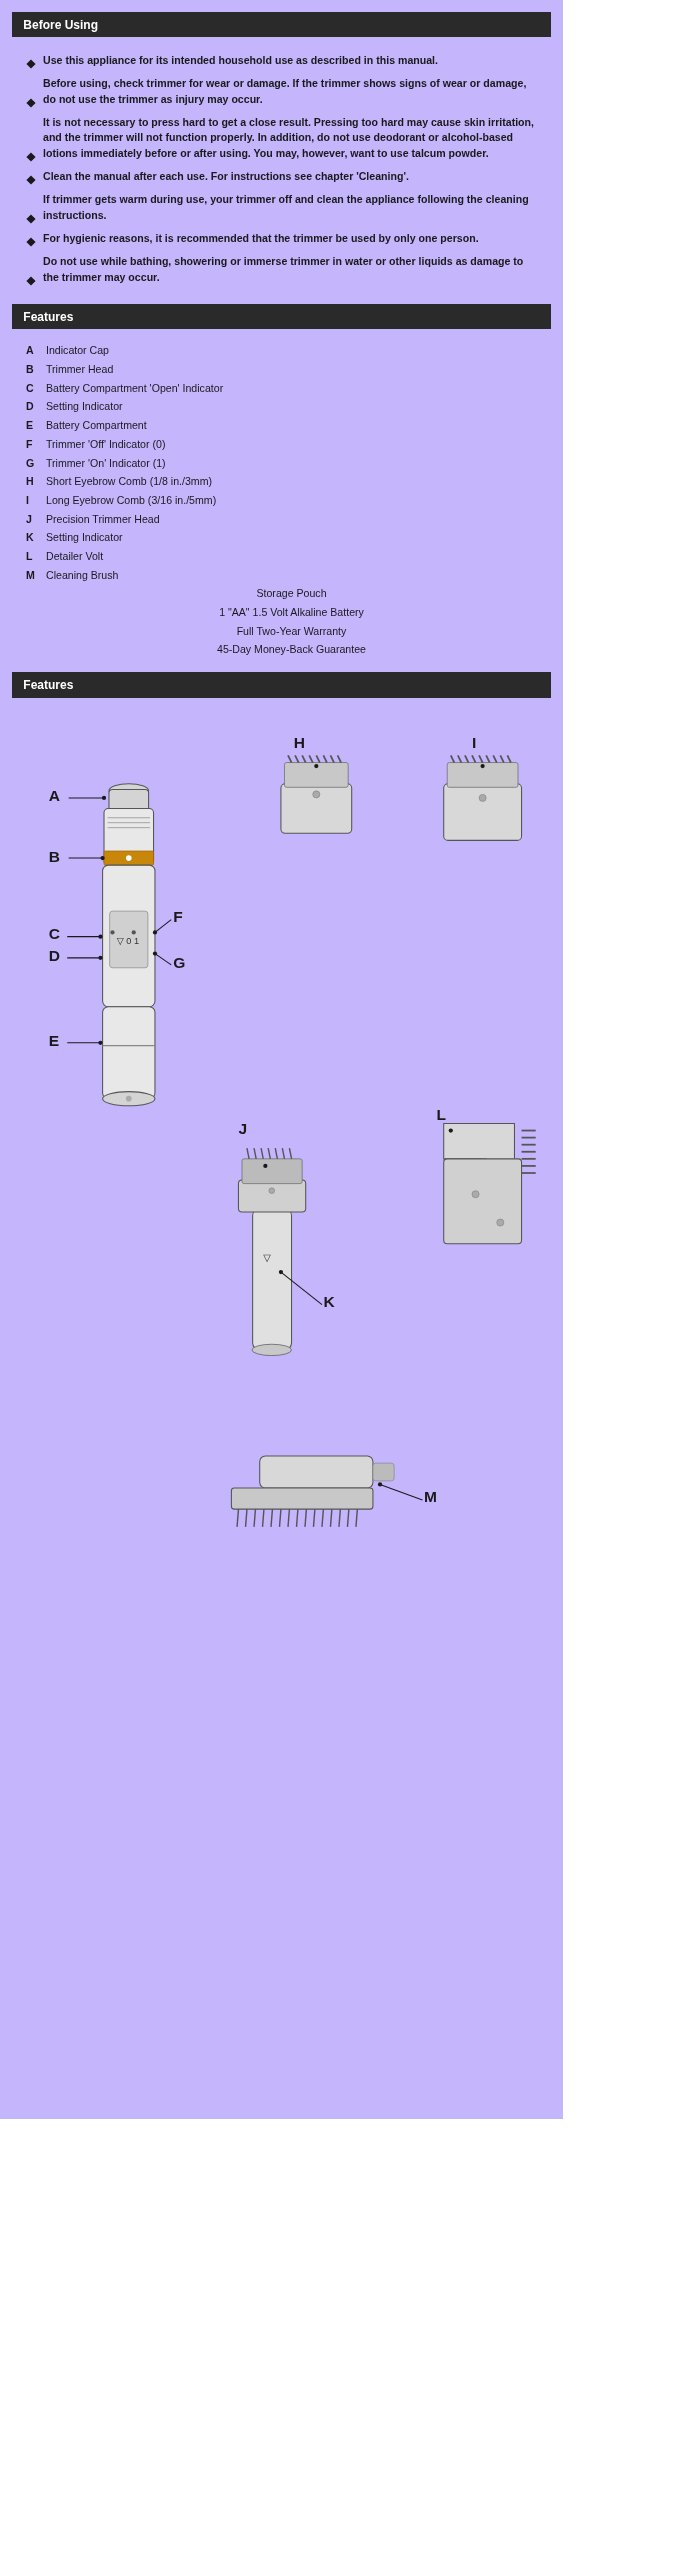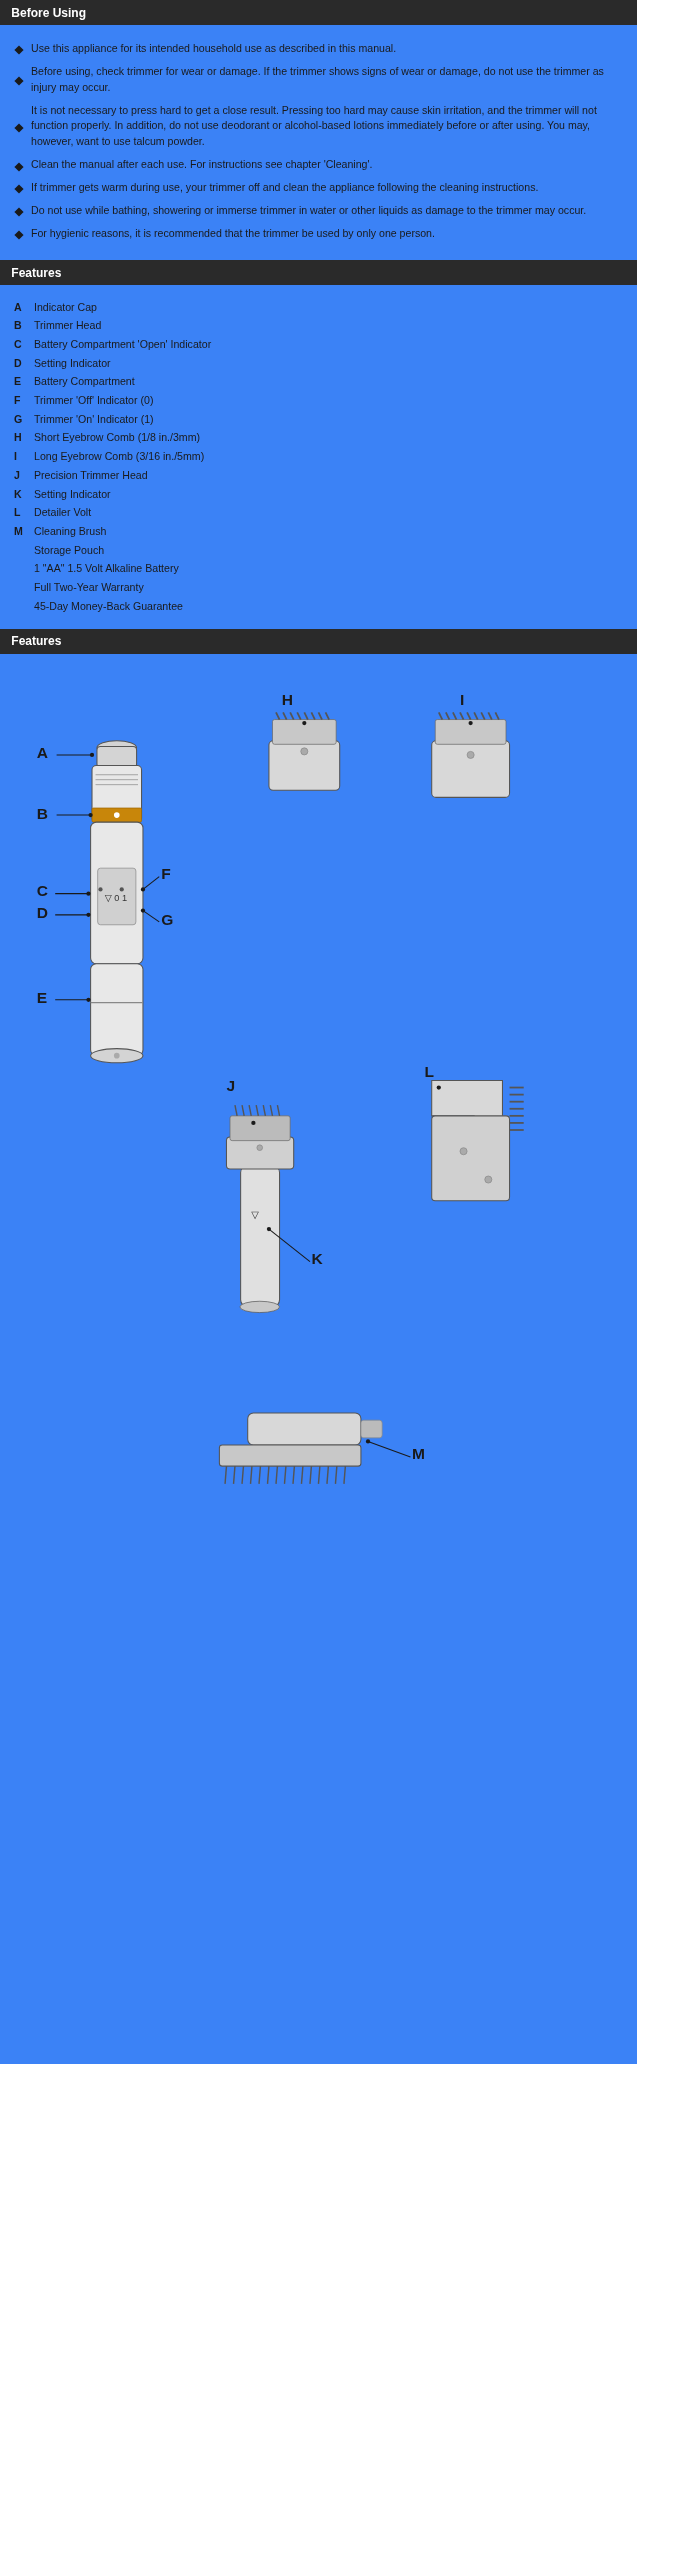"Before Using" .page-container { background: #3b82f6 -> #c4b5fd; padding: 0 -> 12px; width: 637px -> 563px }
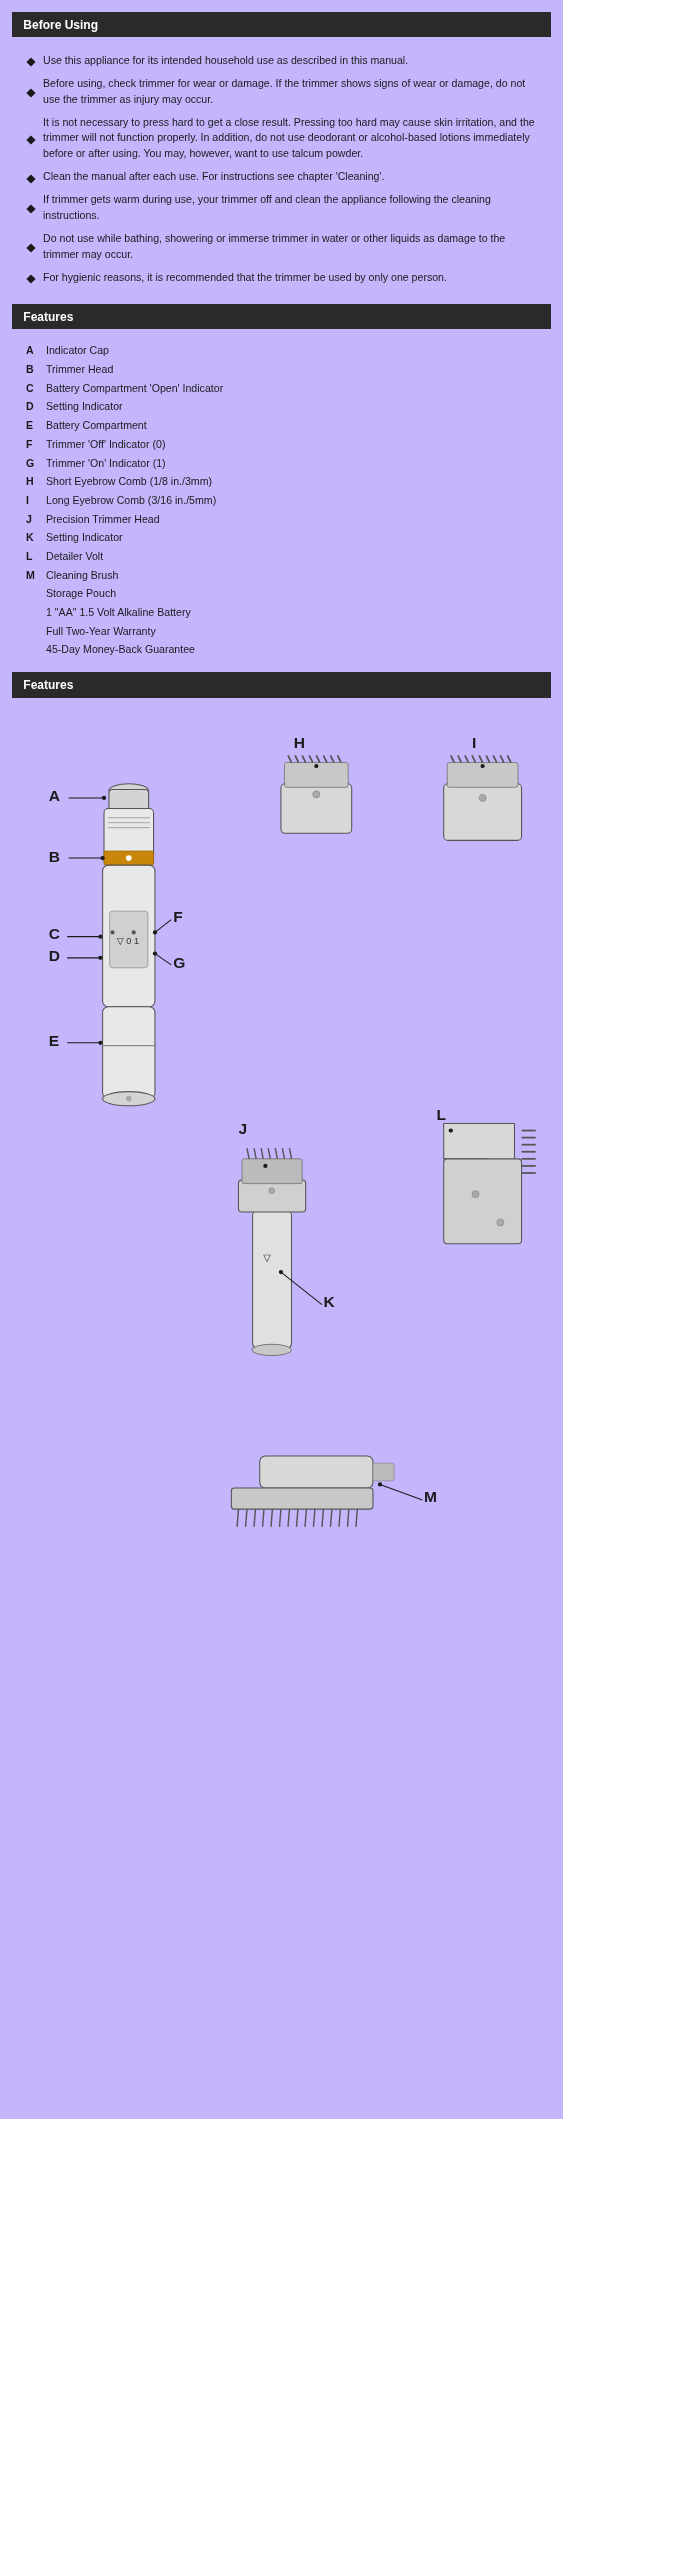"Use this appliance for its" .bullet-list li { align-items: center -> flex-end; font-weight: none -> bold }
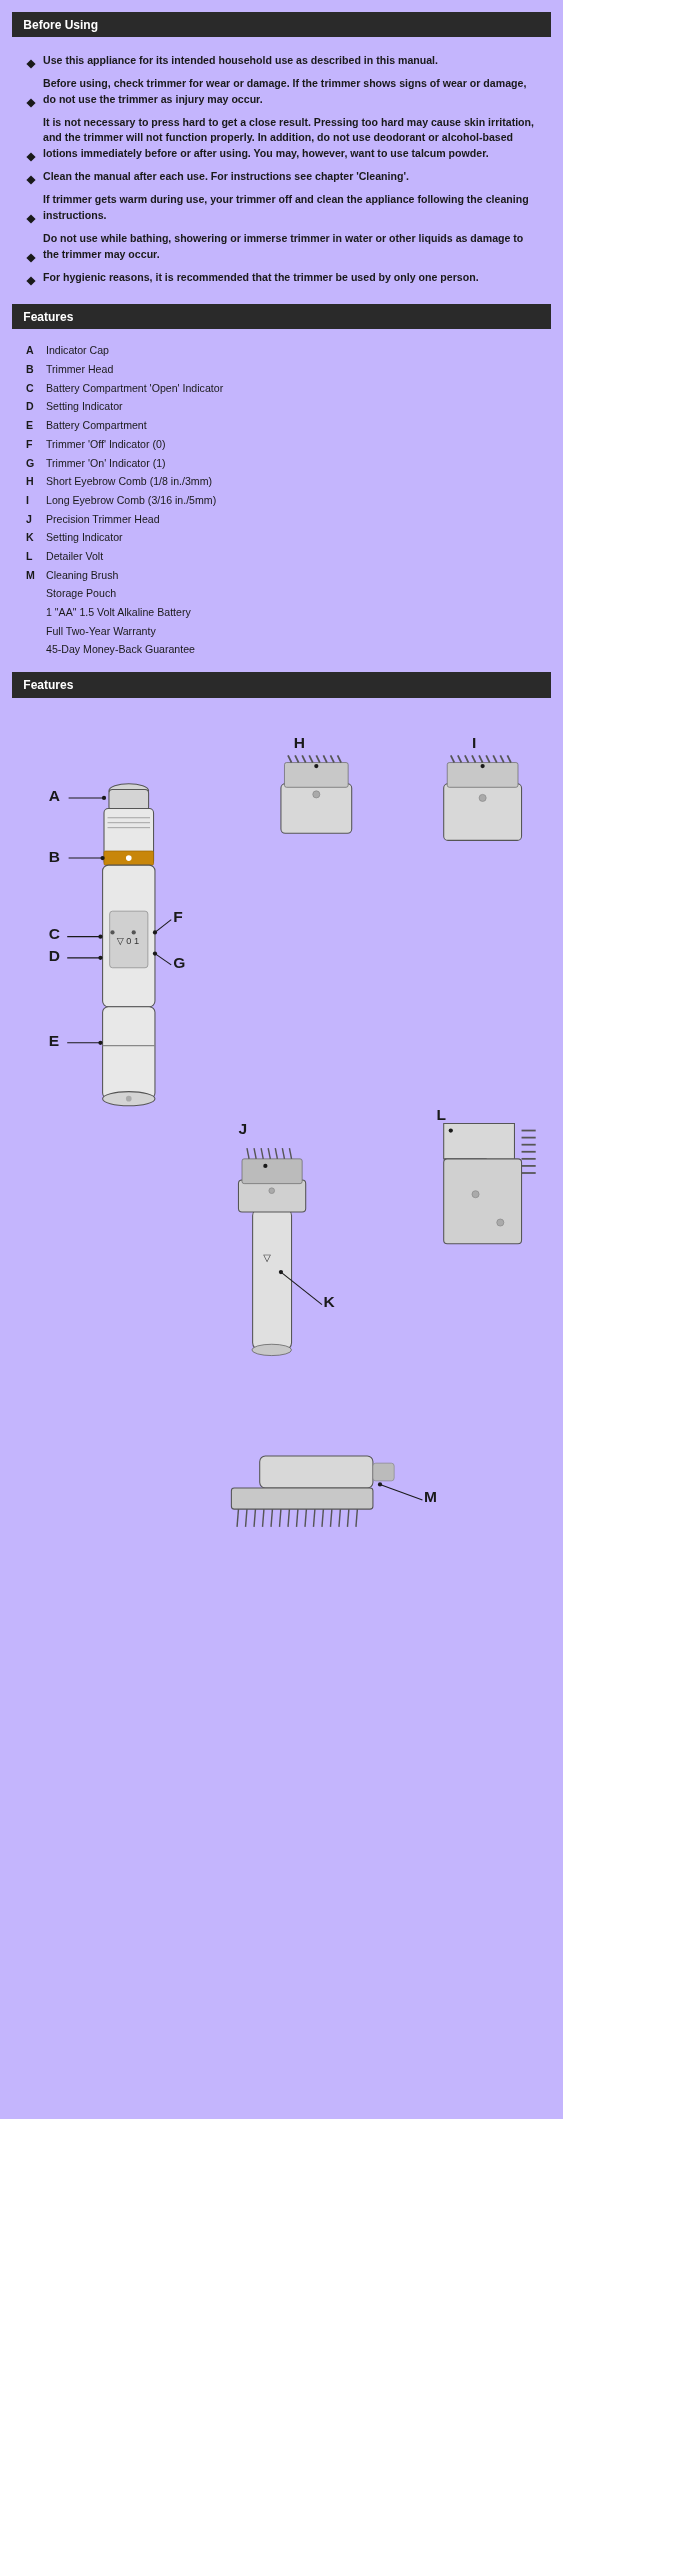"Do not use while bathing," li { order: before "For hygienic reasons, it is" -> after "For hygienic reasons, it is" }
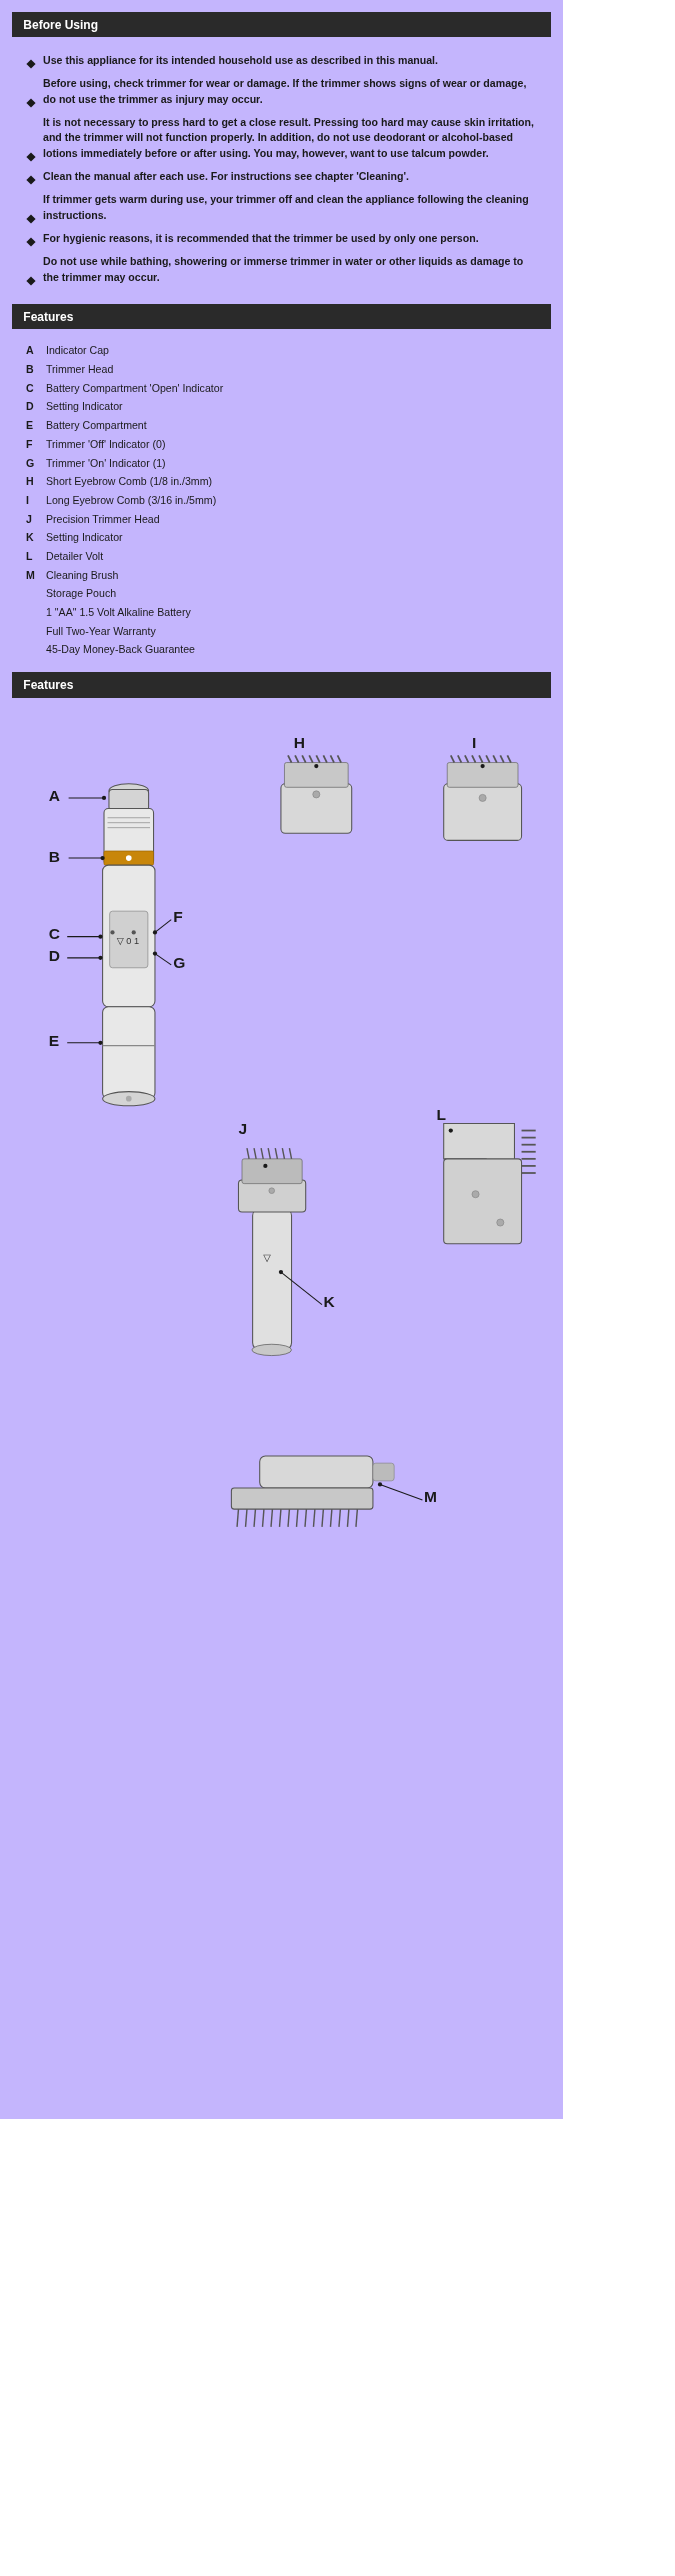"Storage Pouch" .feature-indent { text-align: none -> center }
